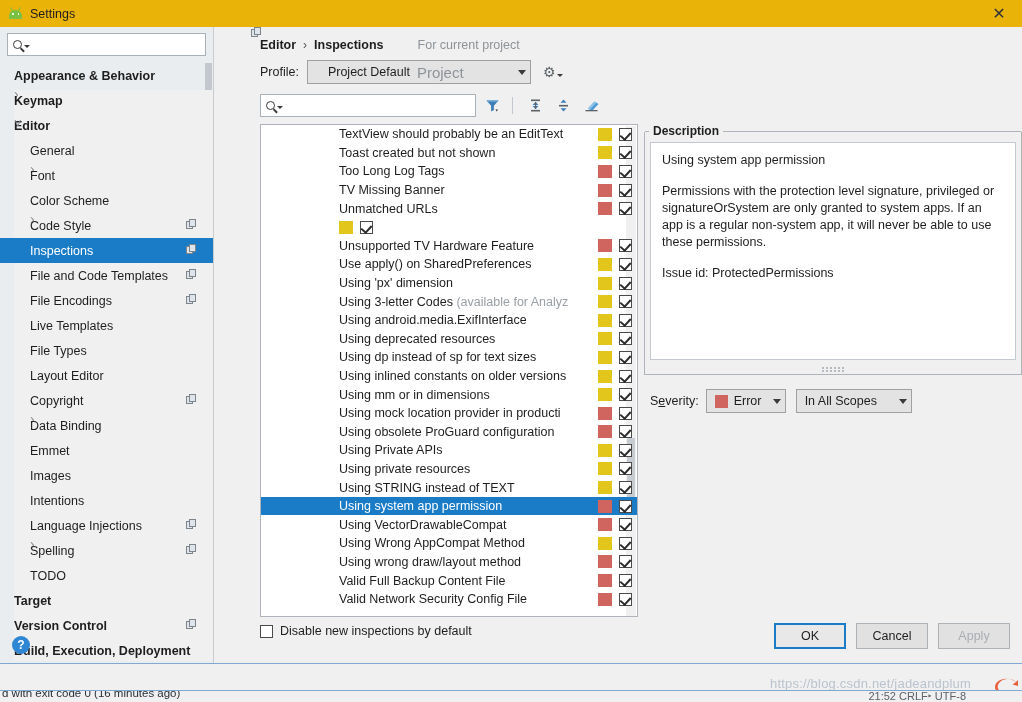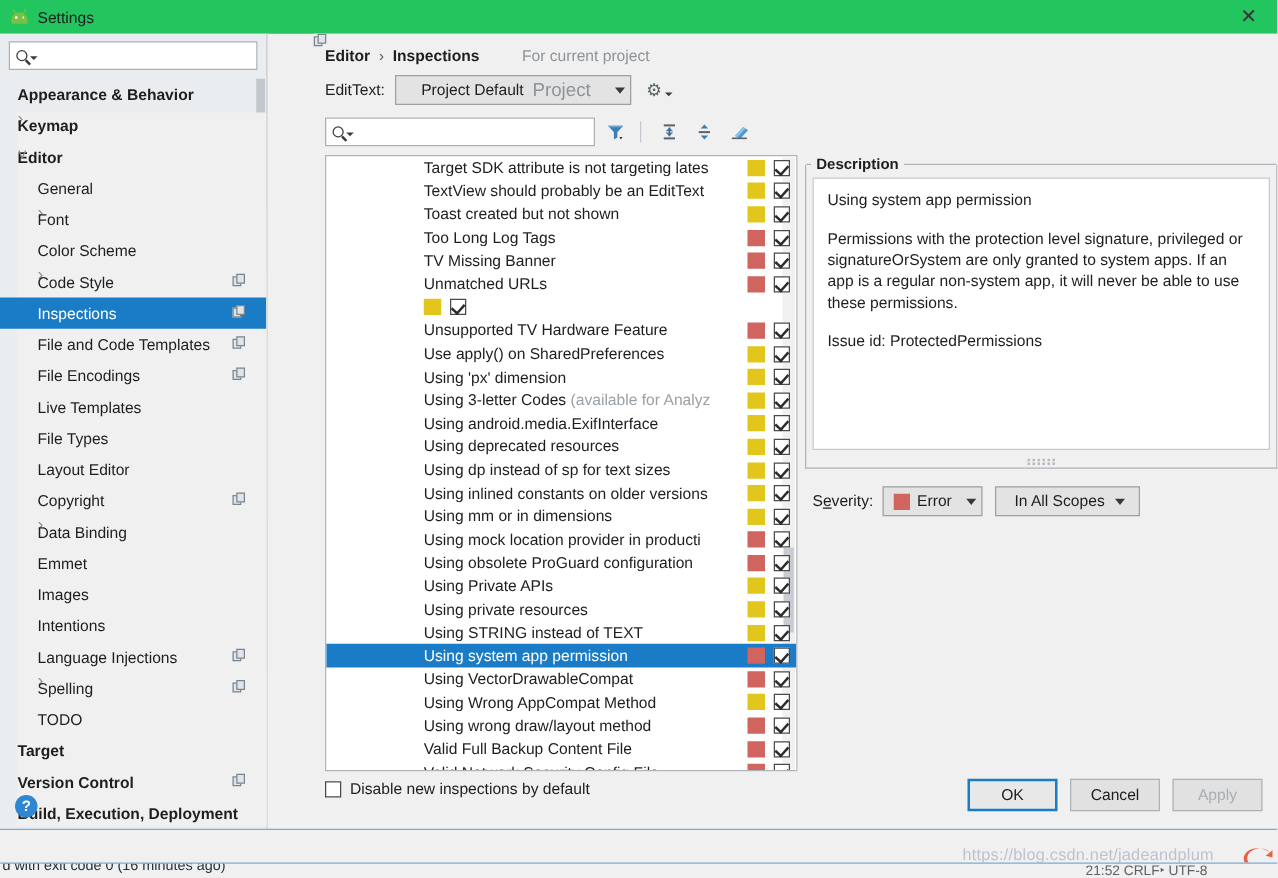"Settings" .titlebar { background: #22c55e -> #eab308 }
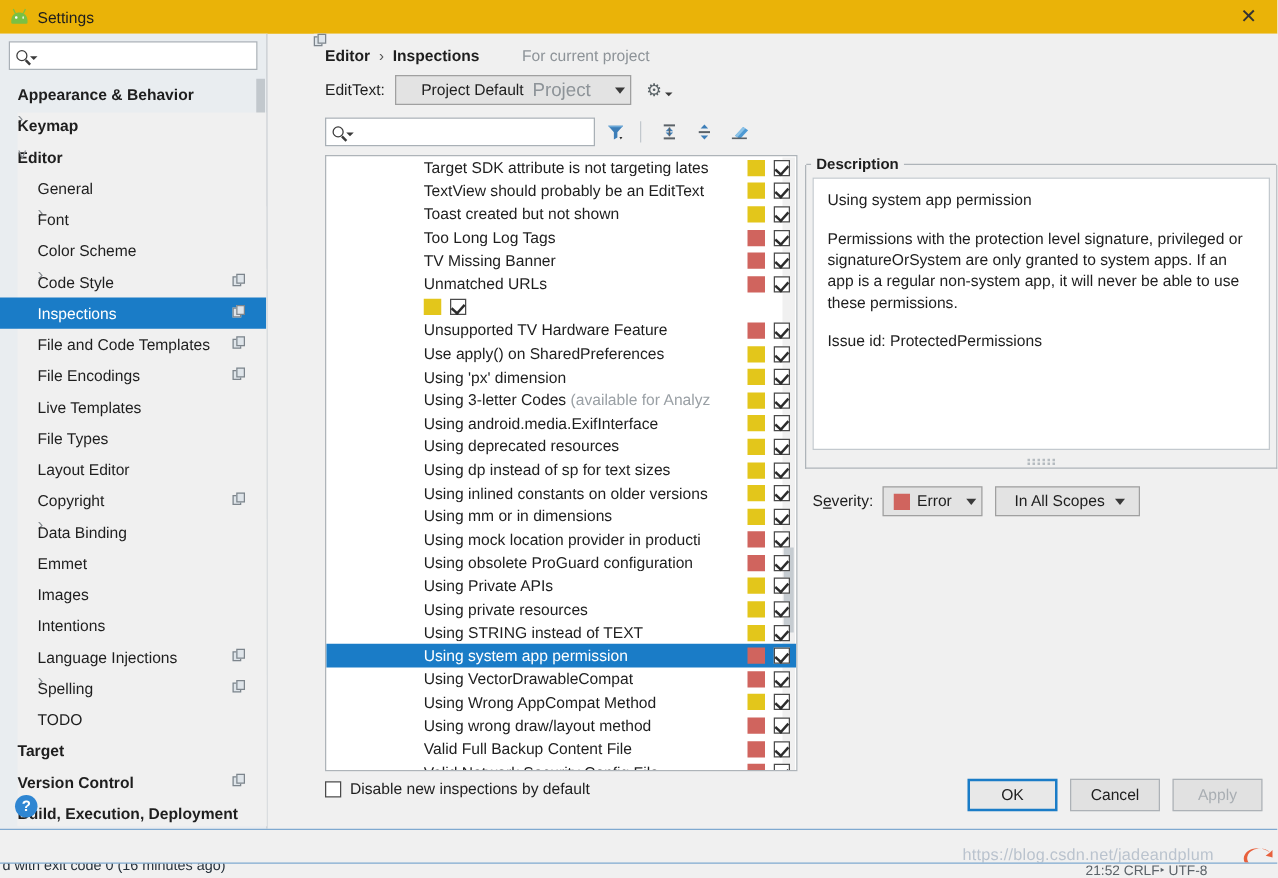"EditText:" span.profile-label { text: EditText -> Profile }
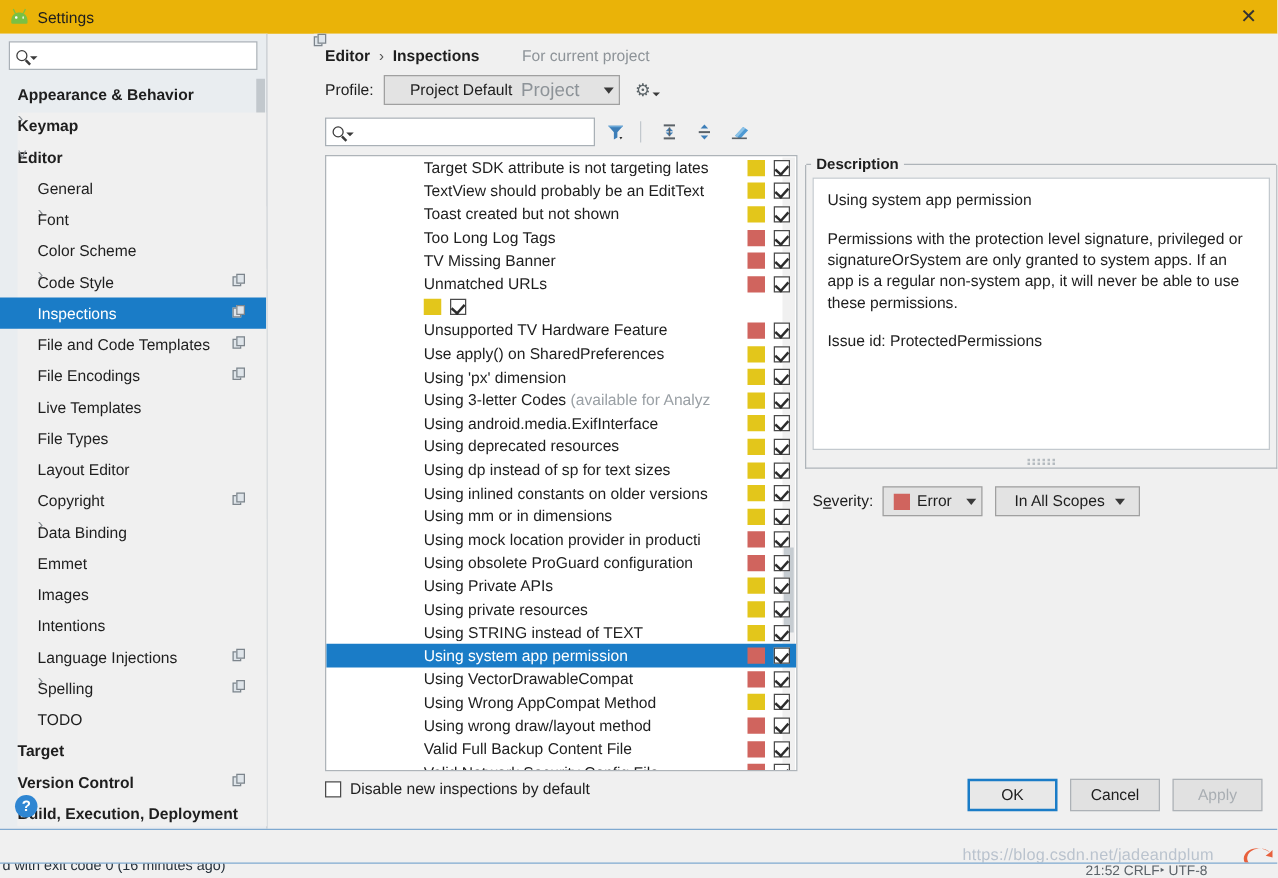"Project Default" .combo.profile-combo { width: 189px -> 224px }
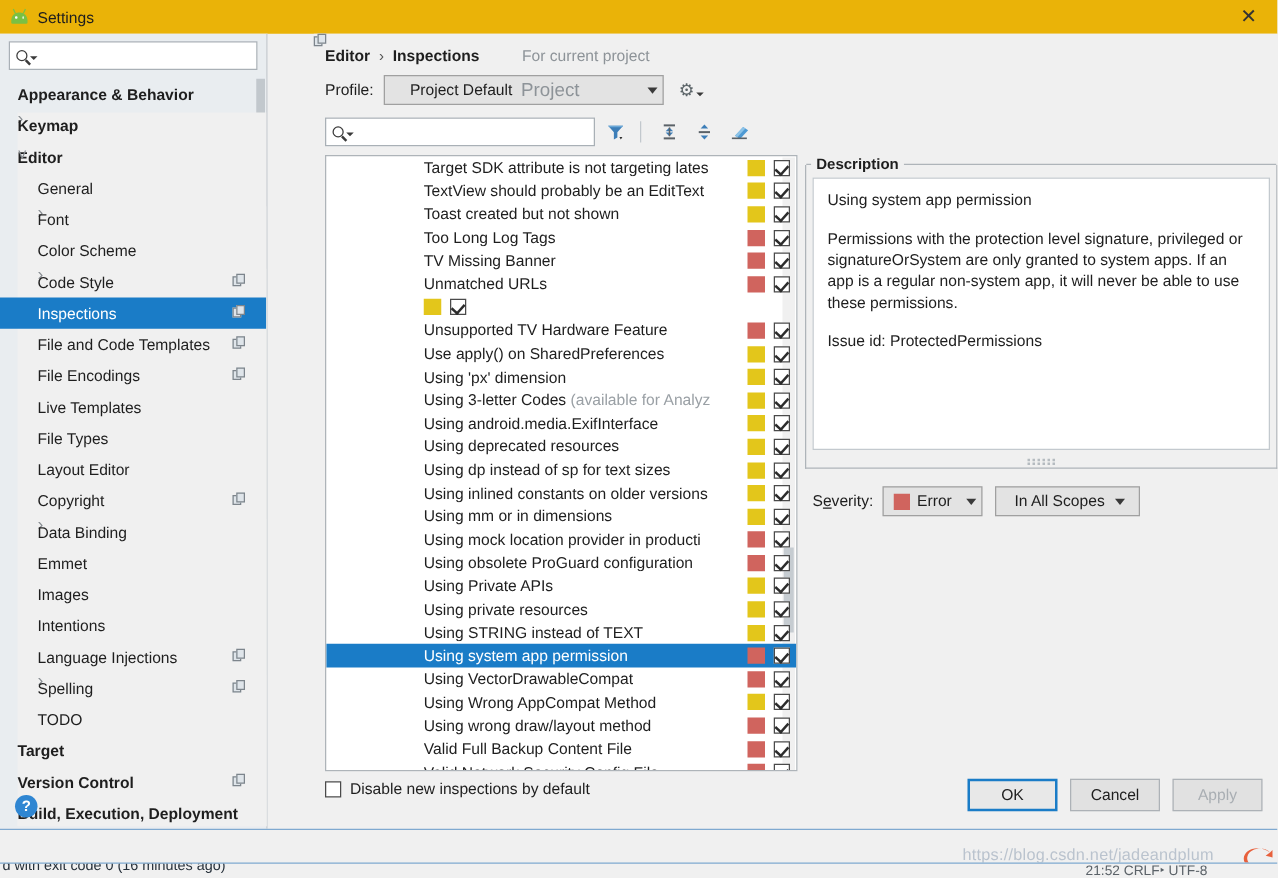"Target SDK attribute is not" div.insp-row { html: <div> <span><span>Target SDK attribute is not targeting lates</span></span> <span></span> <span></span> </div> -> none }
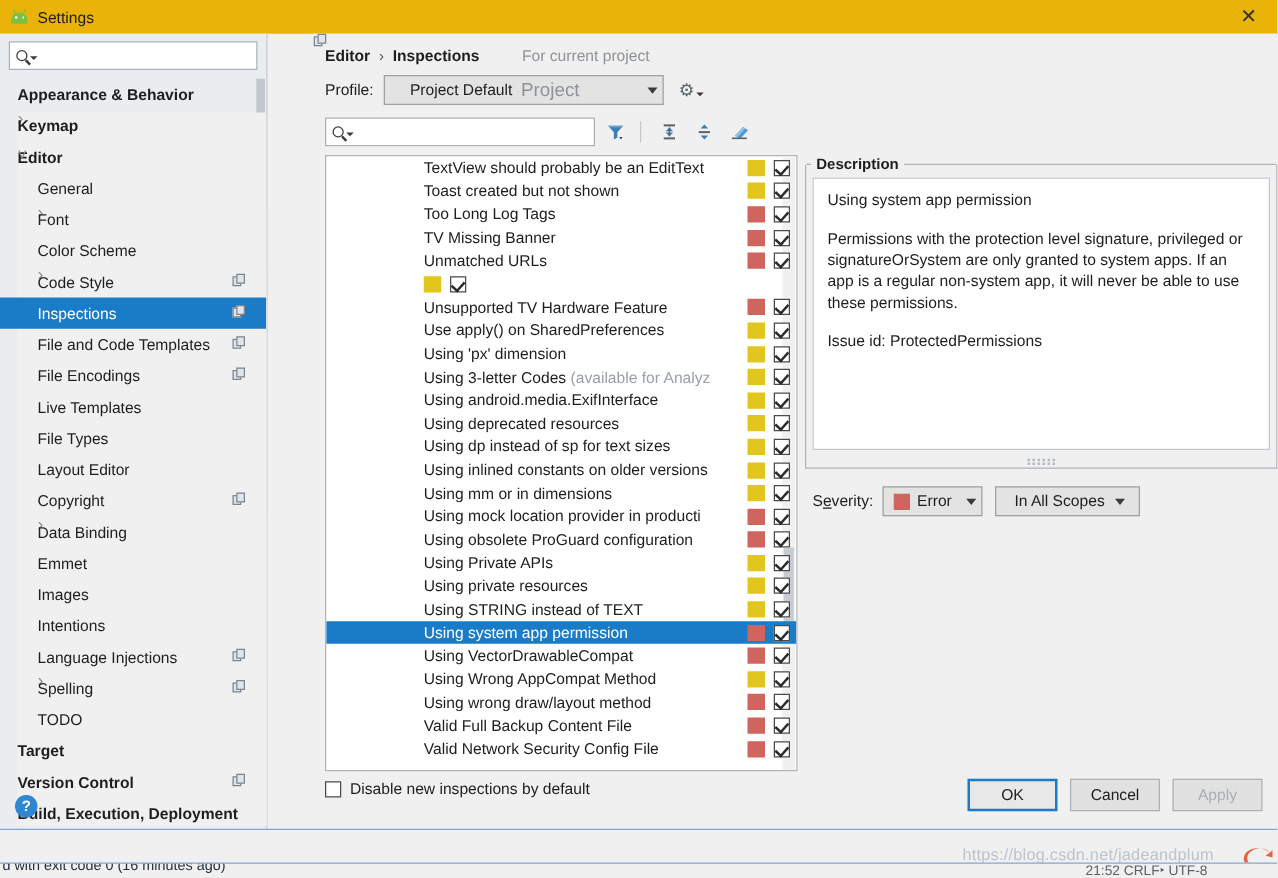"In All Scopes" .combo.scope-combo { justify-content: center -> space-between }
